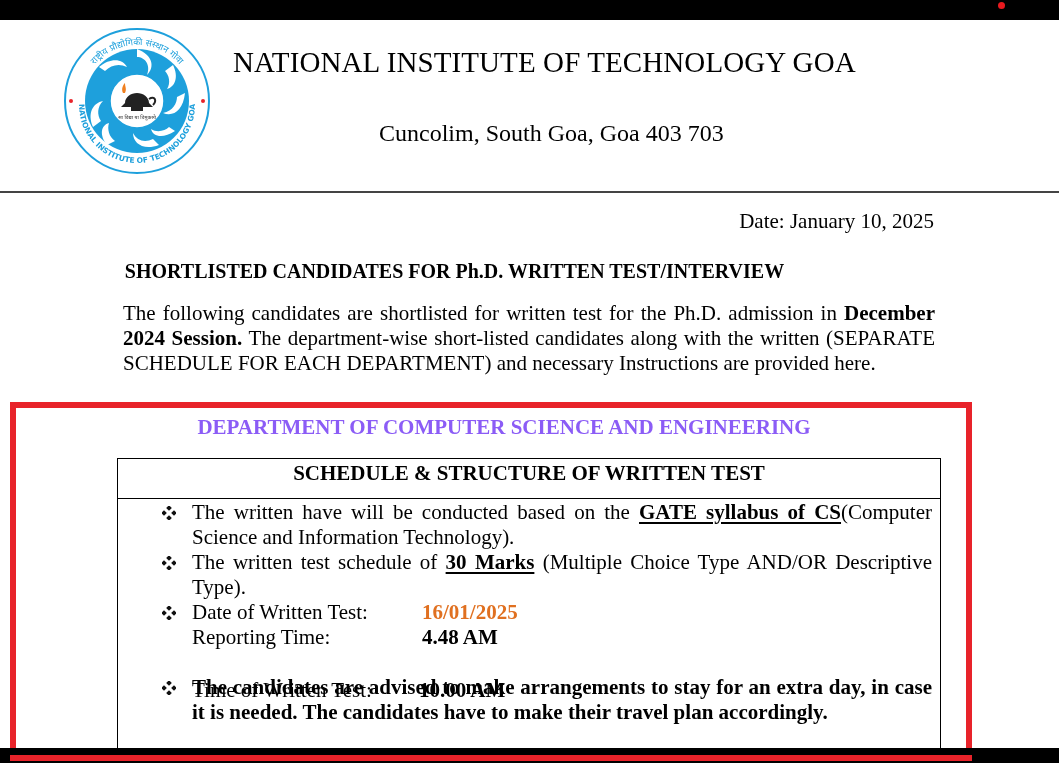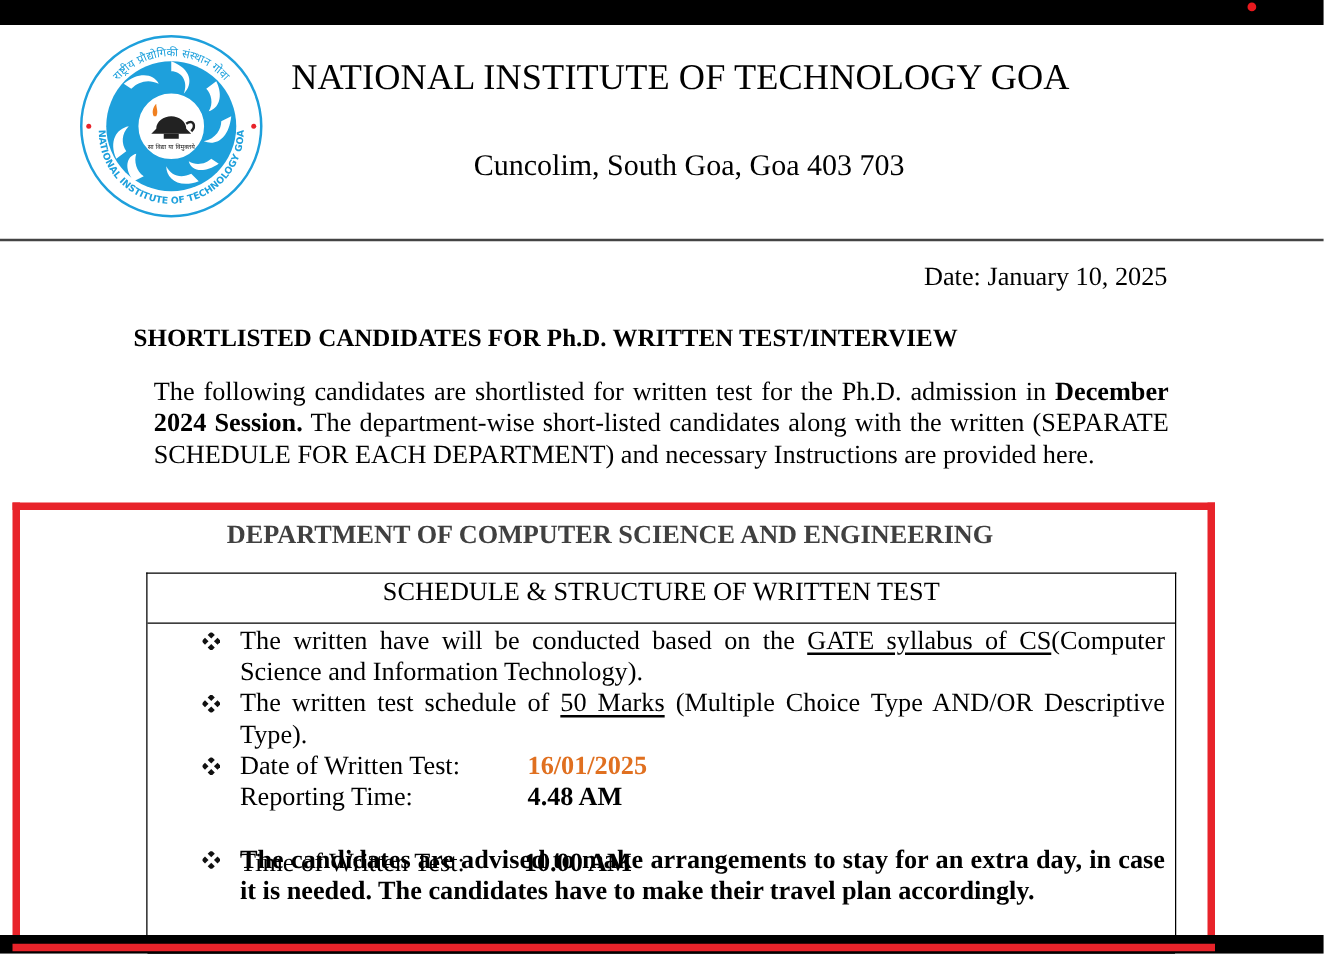"SHORTLISTED CANDIDATES FOR Ph.D. WRITTEN" .doc-title { left: 0 -> 18px }
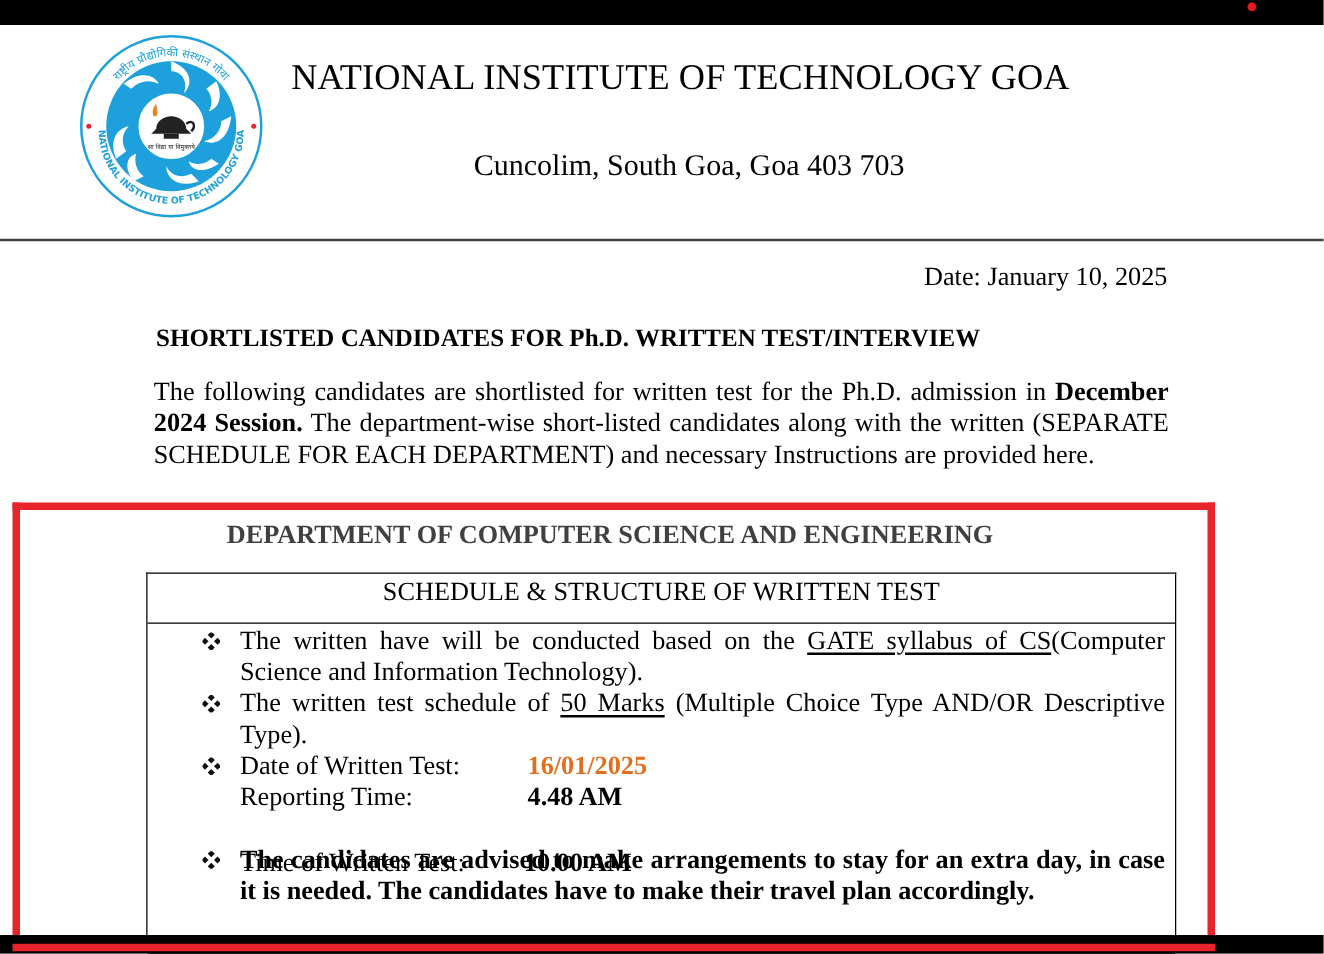"DEPARTMENT OF COMPUTER SCIENCE AND" .dept { color: #404040 -> #8b5cf6; left: 0 -> 16px }
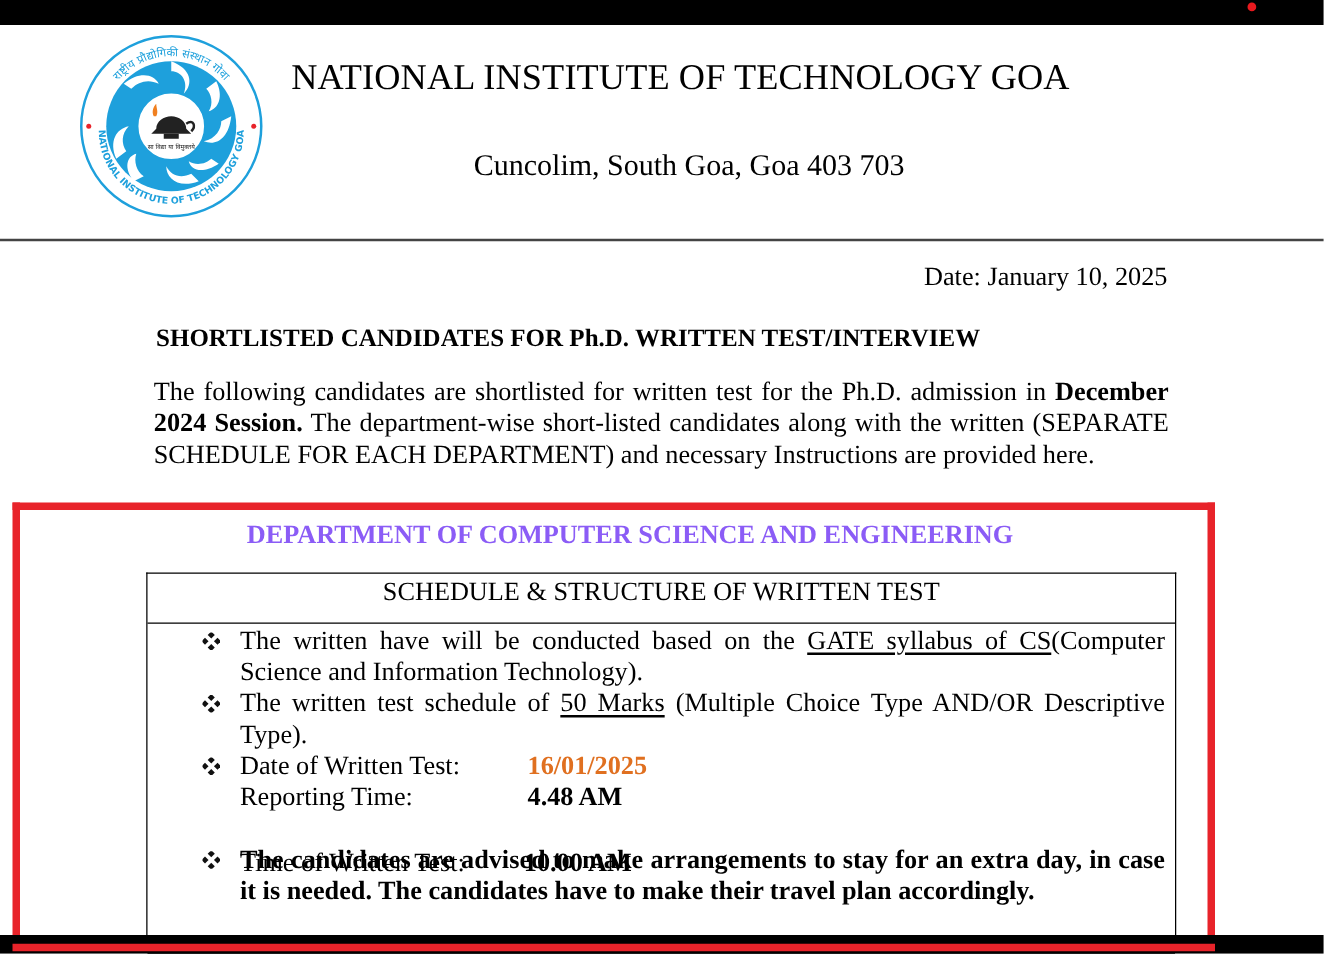"SCHEDULE & STRUCTURE OF WRITTEN" .tbl-head { font-weight: normal -> bold }
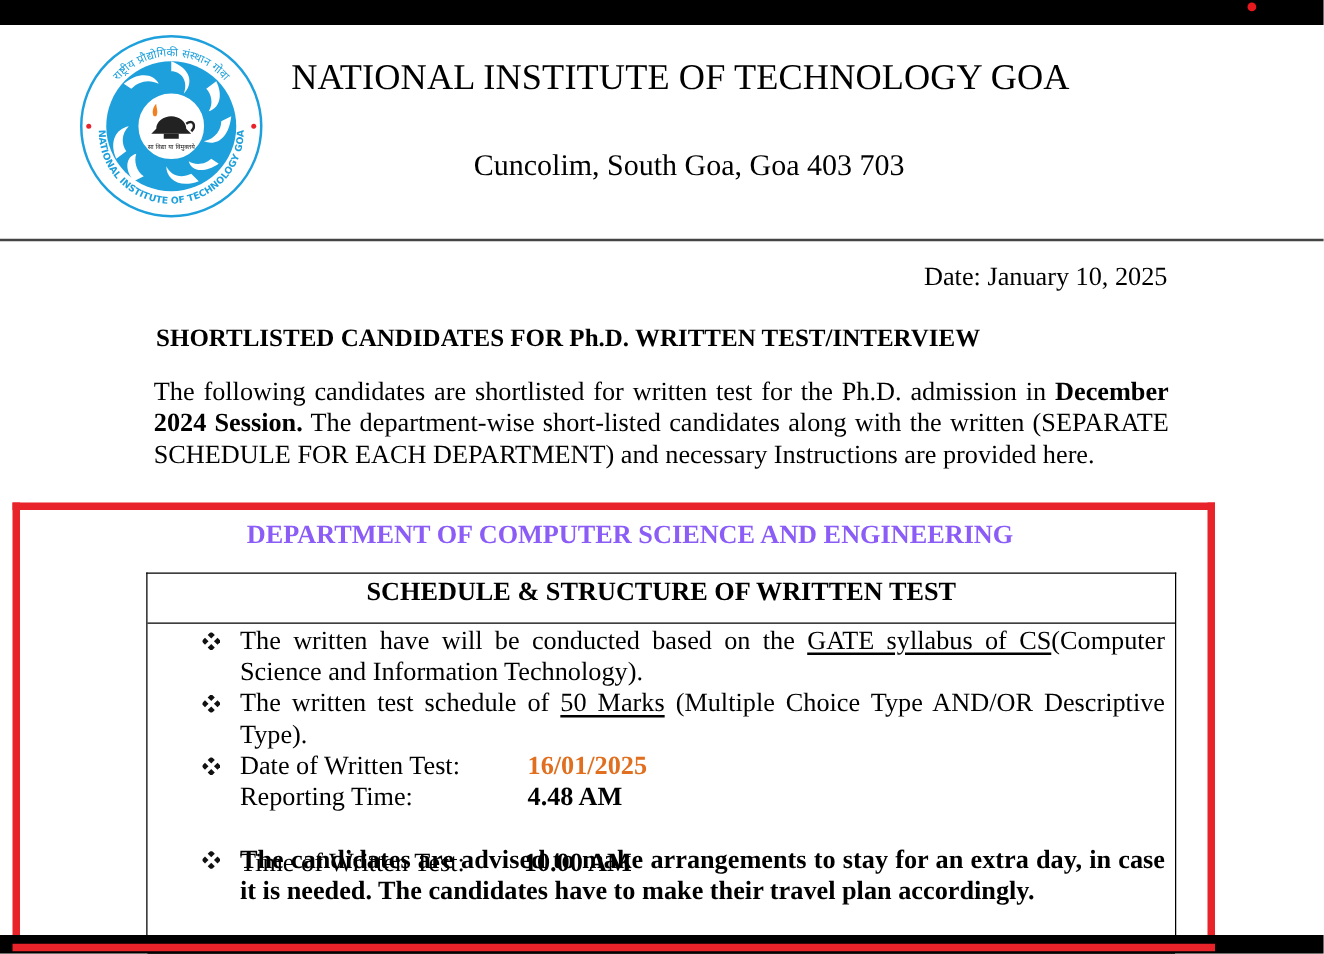"GATE syllabus of CS" .u { font-weight: normal -> bold }
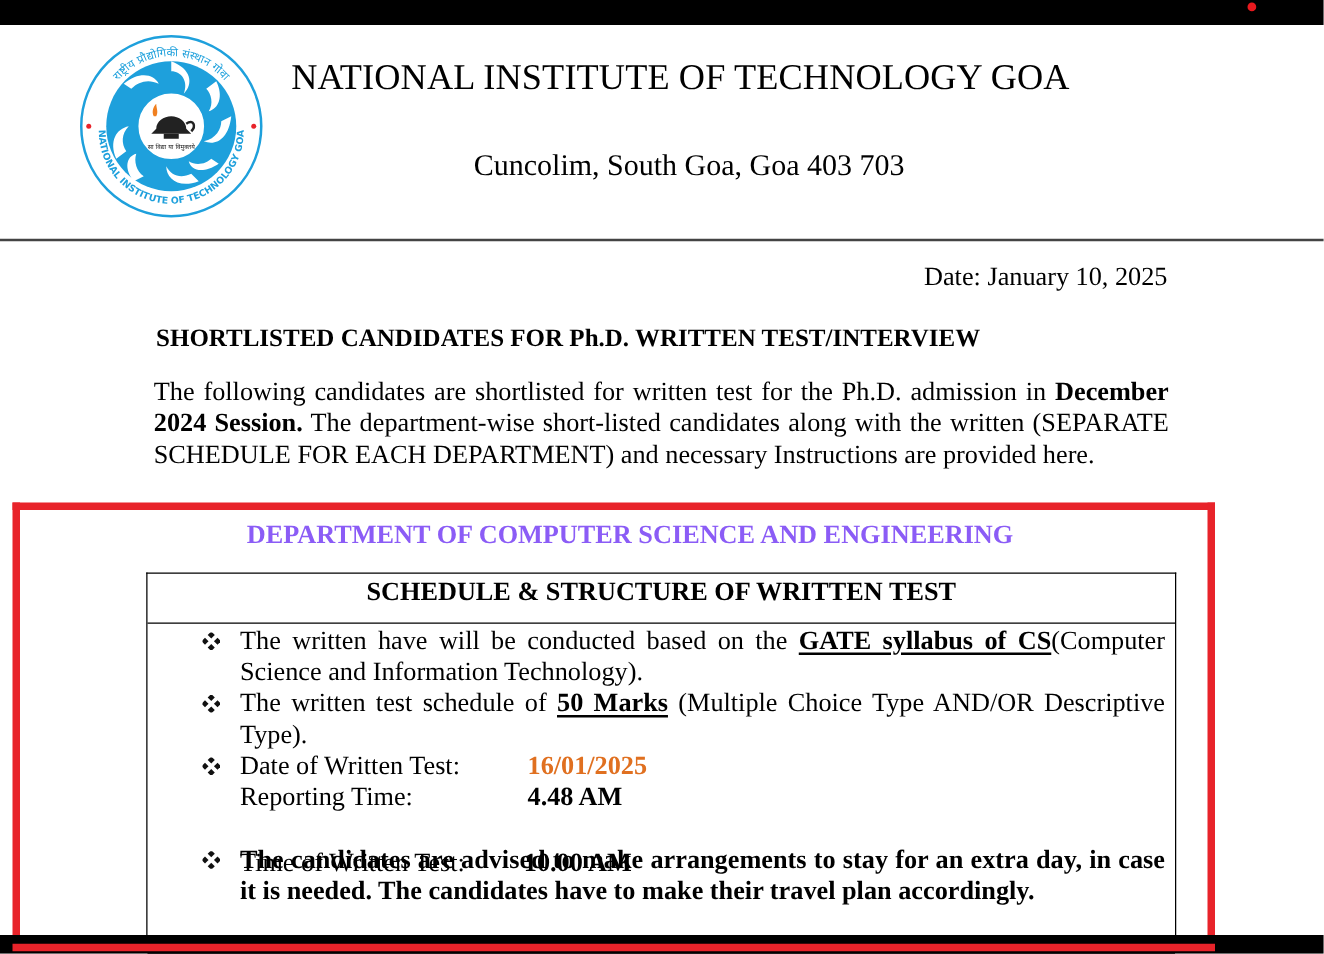"50 Marks" span.u { text: 50 -> 30 }
